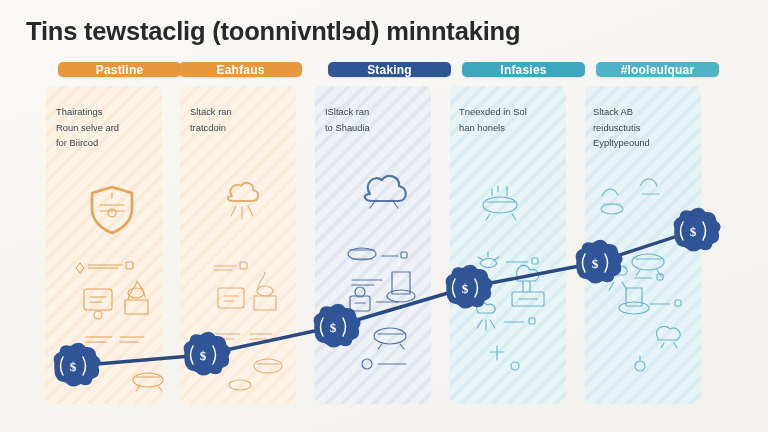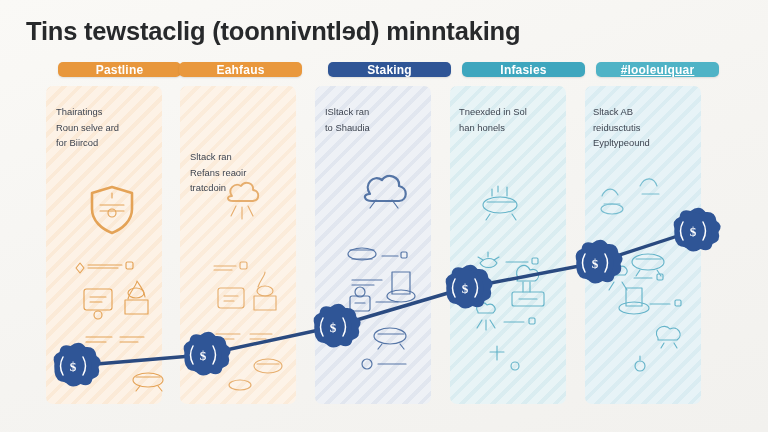"#looleulquar" div.pill { text-decoration: underline -> none }
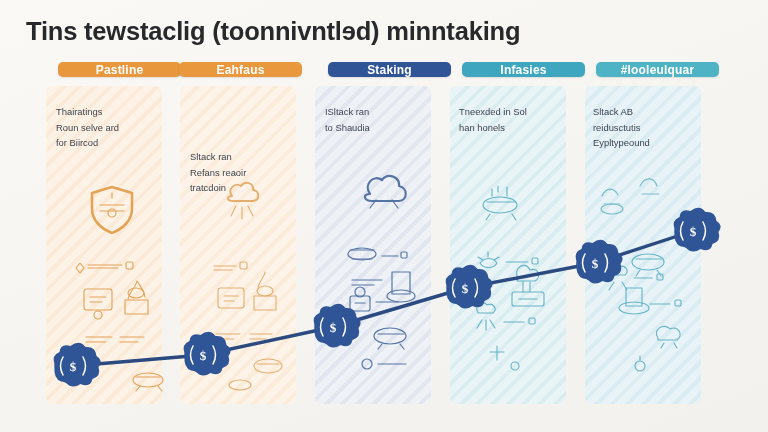"Sltack ran" .coltext-2 { margin-top: 45px -> none }
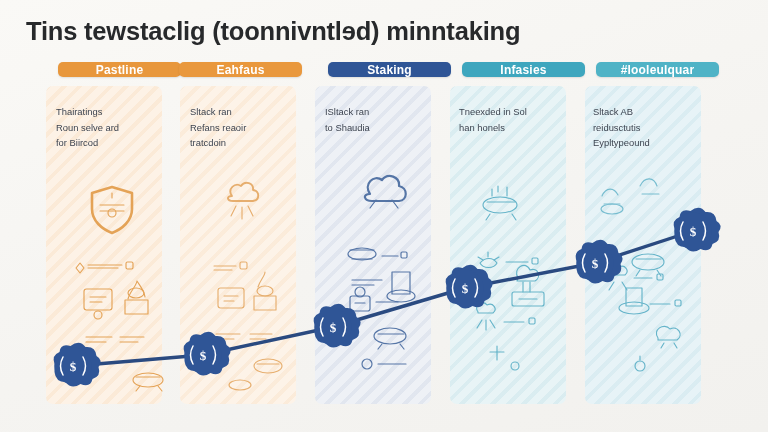"Refans reaoir" div { html: <div>Refans reaoir</div> -> none }
